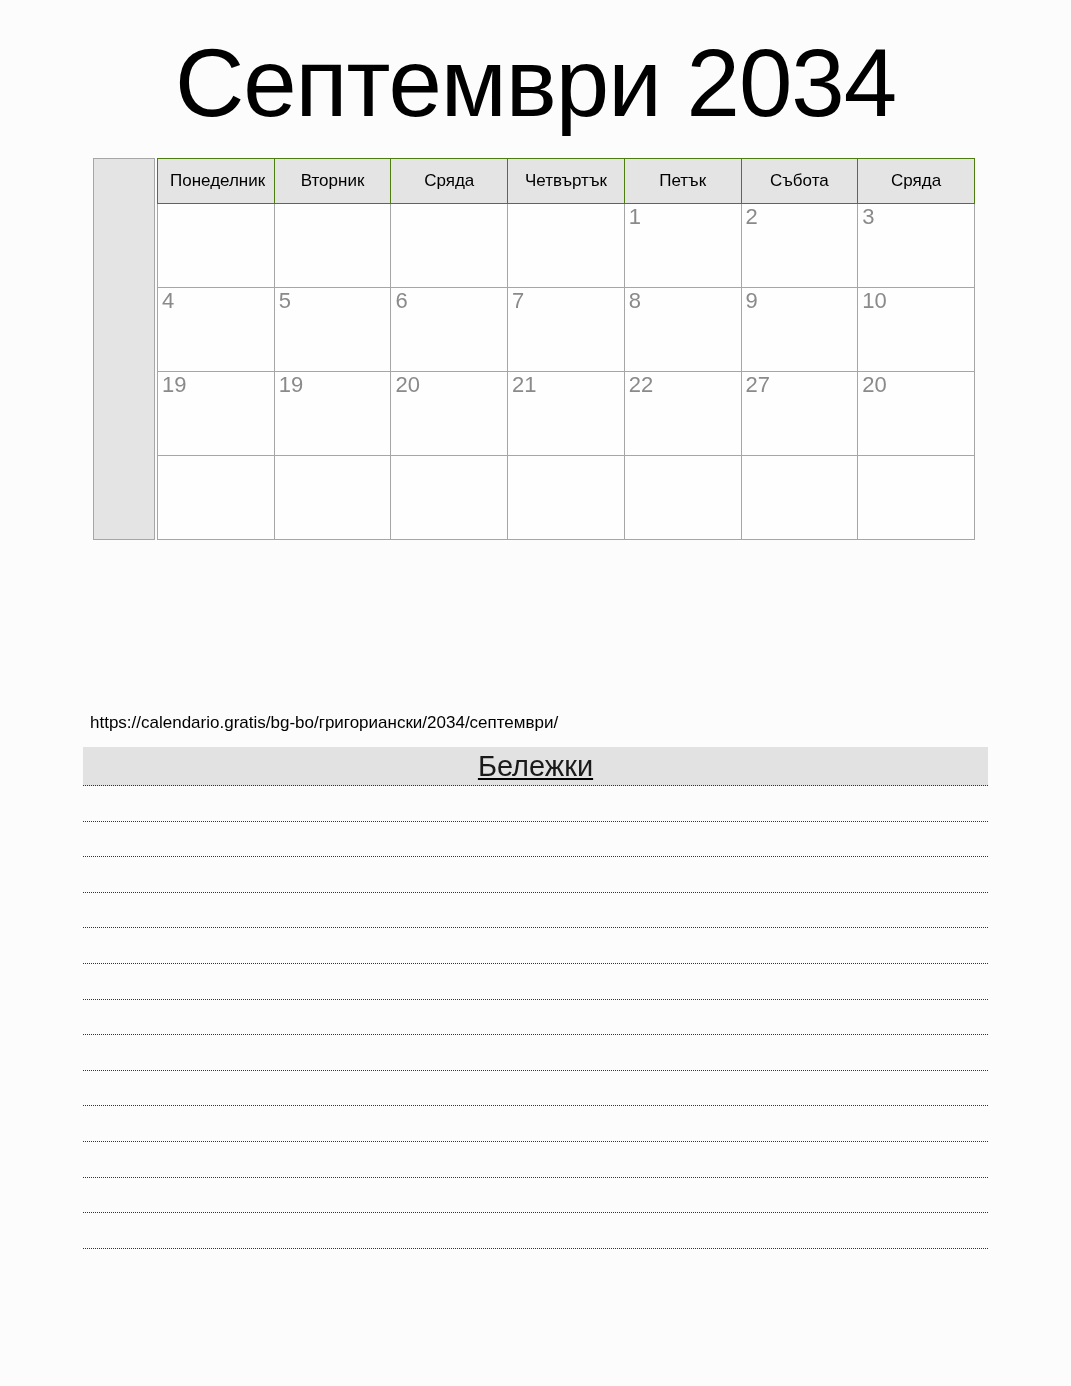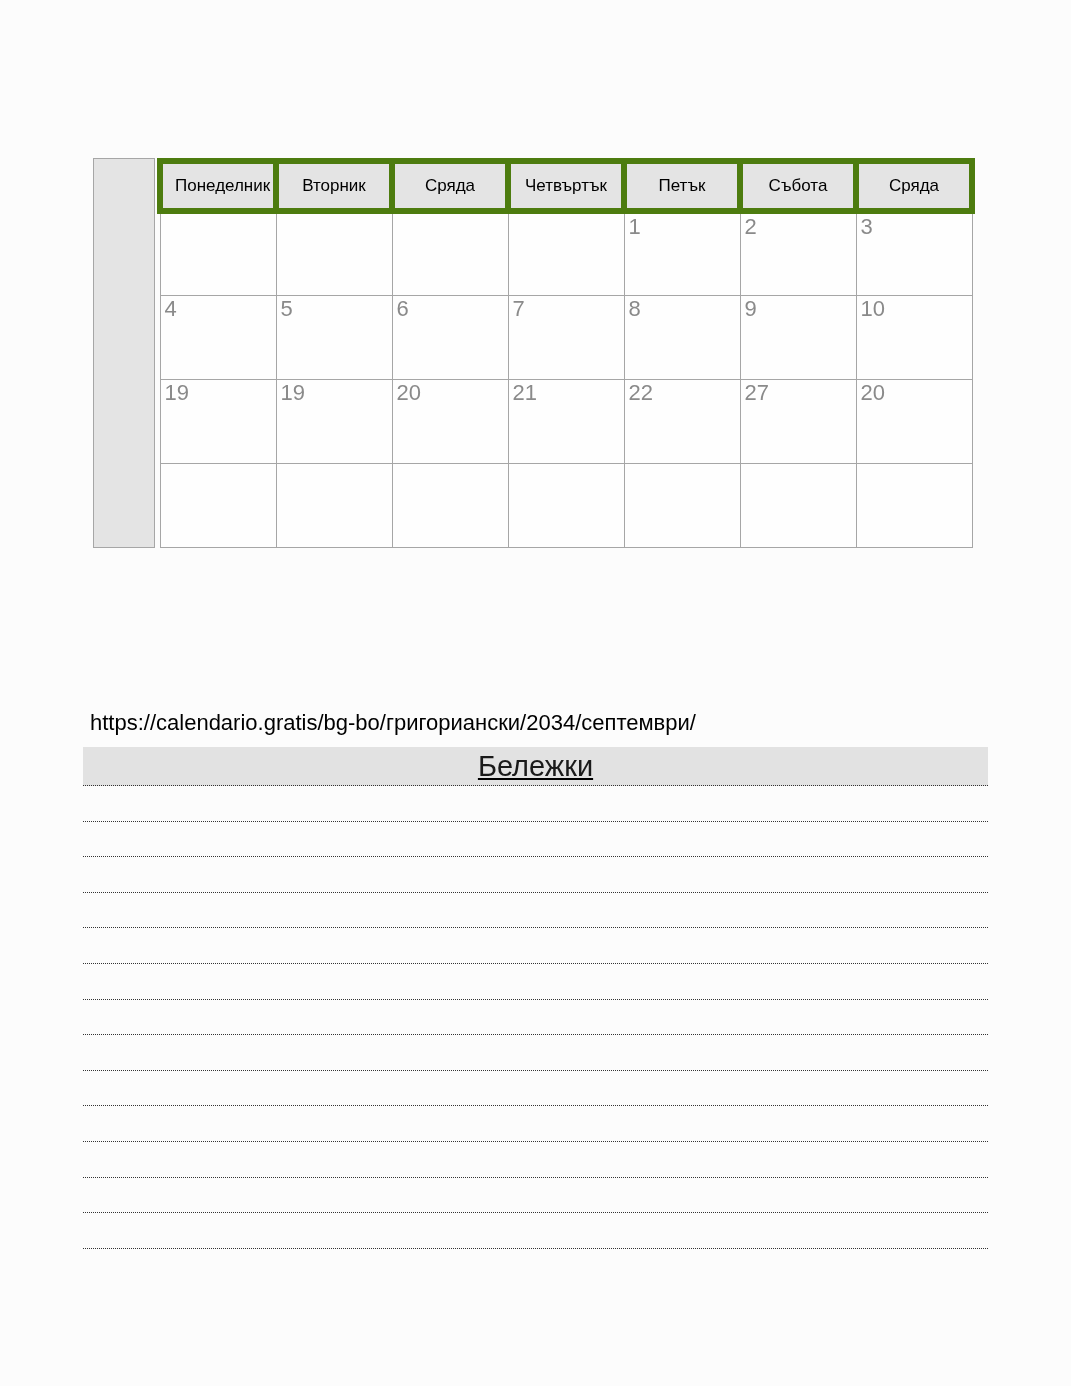"Септември 2034" h1.title { html: none -> <h1>Септември 2034</h1> }
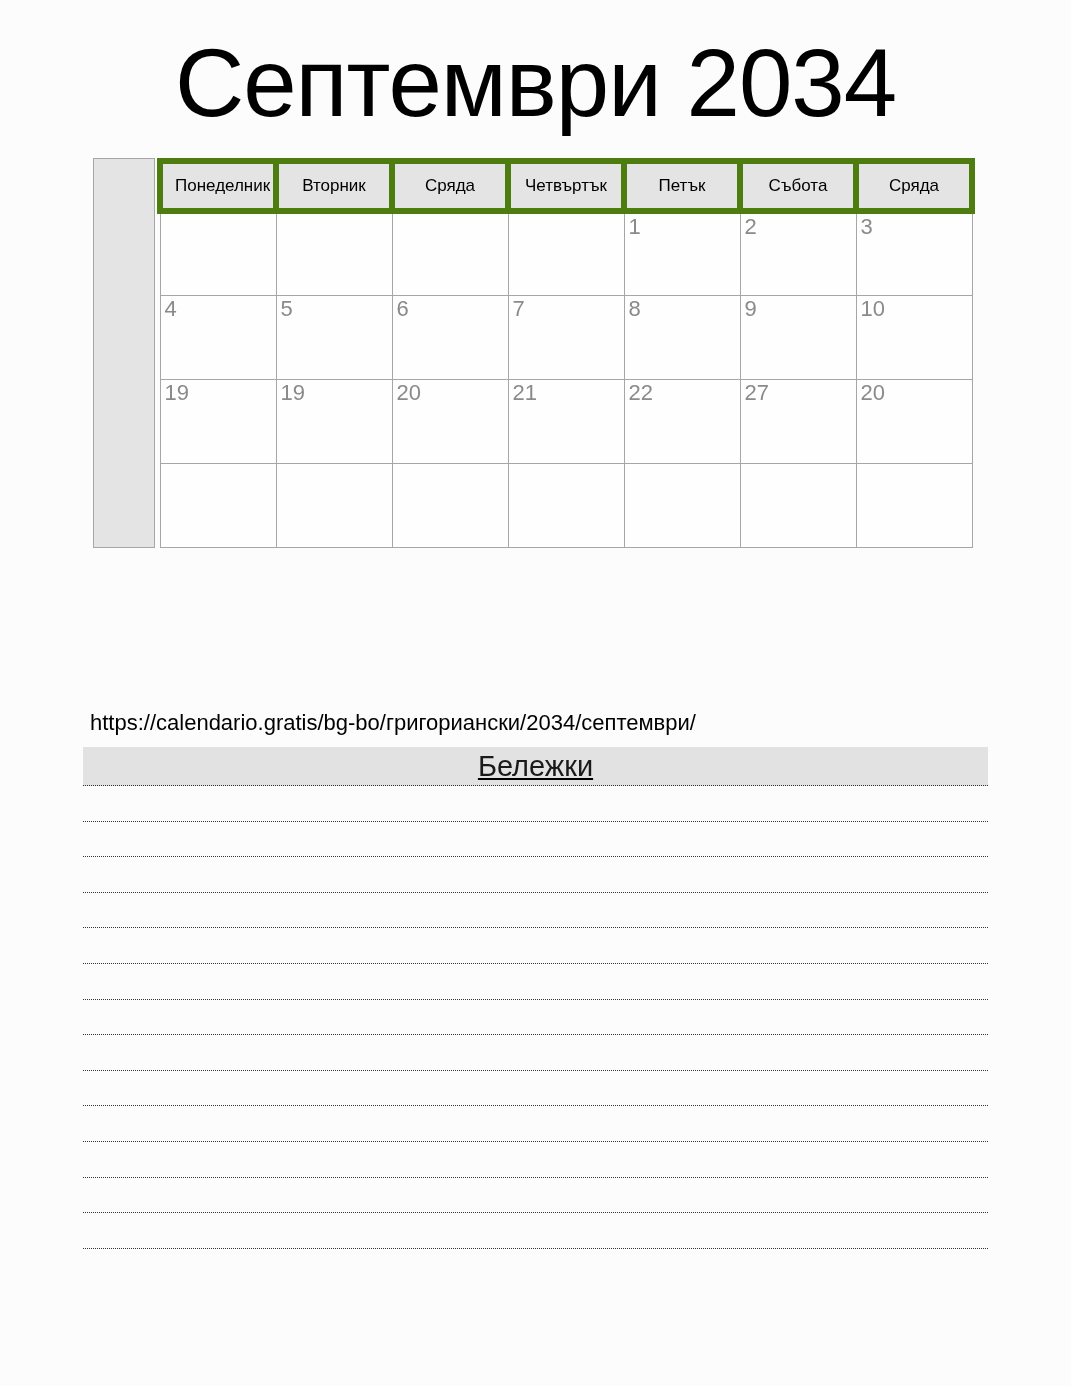"Понеделник" table.cal th { border: 6px solid #4d7c0f -> 1px solid #4d7c0f }
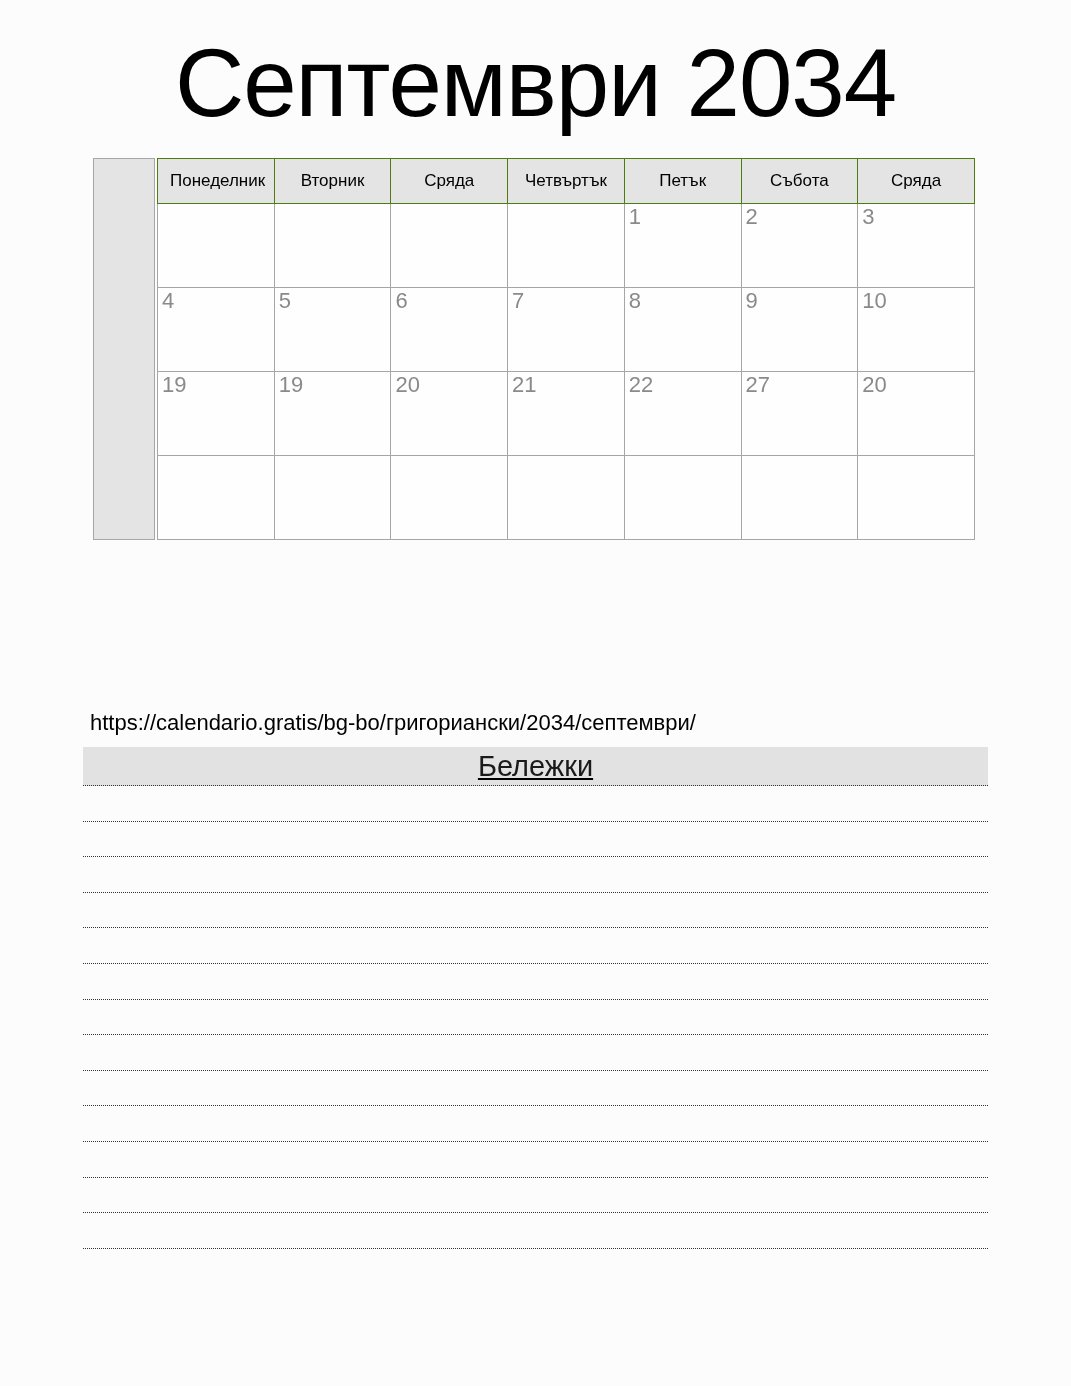"https://calendario.gratis/bg-bo/григориа" .source-url { font-size: 22px -> 17px }
